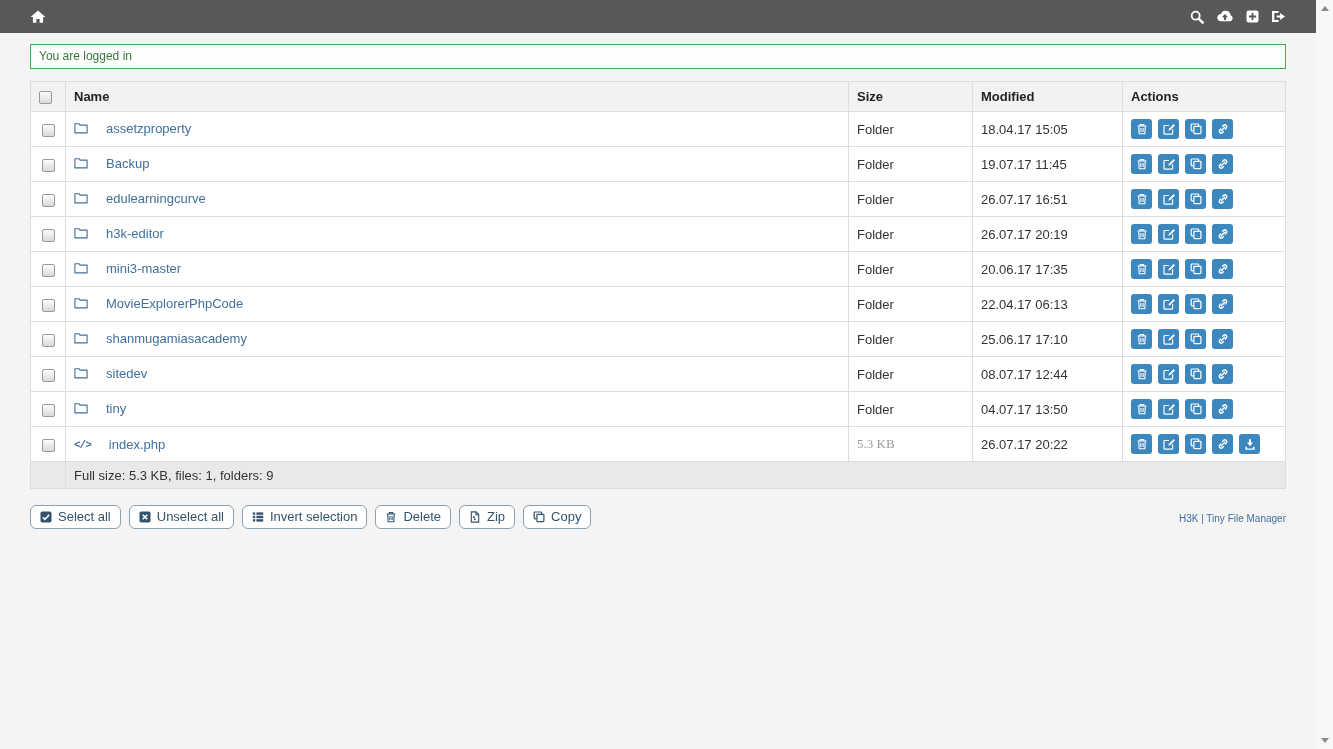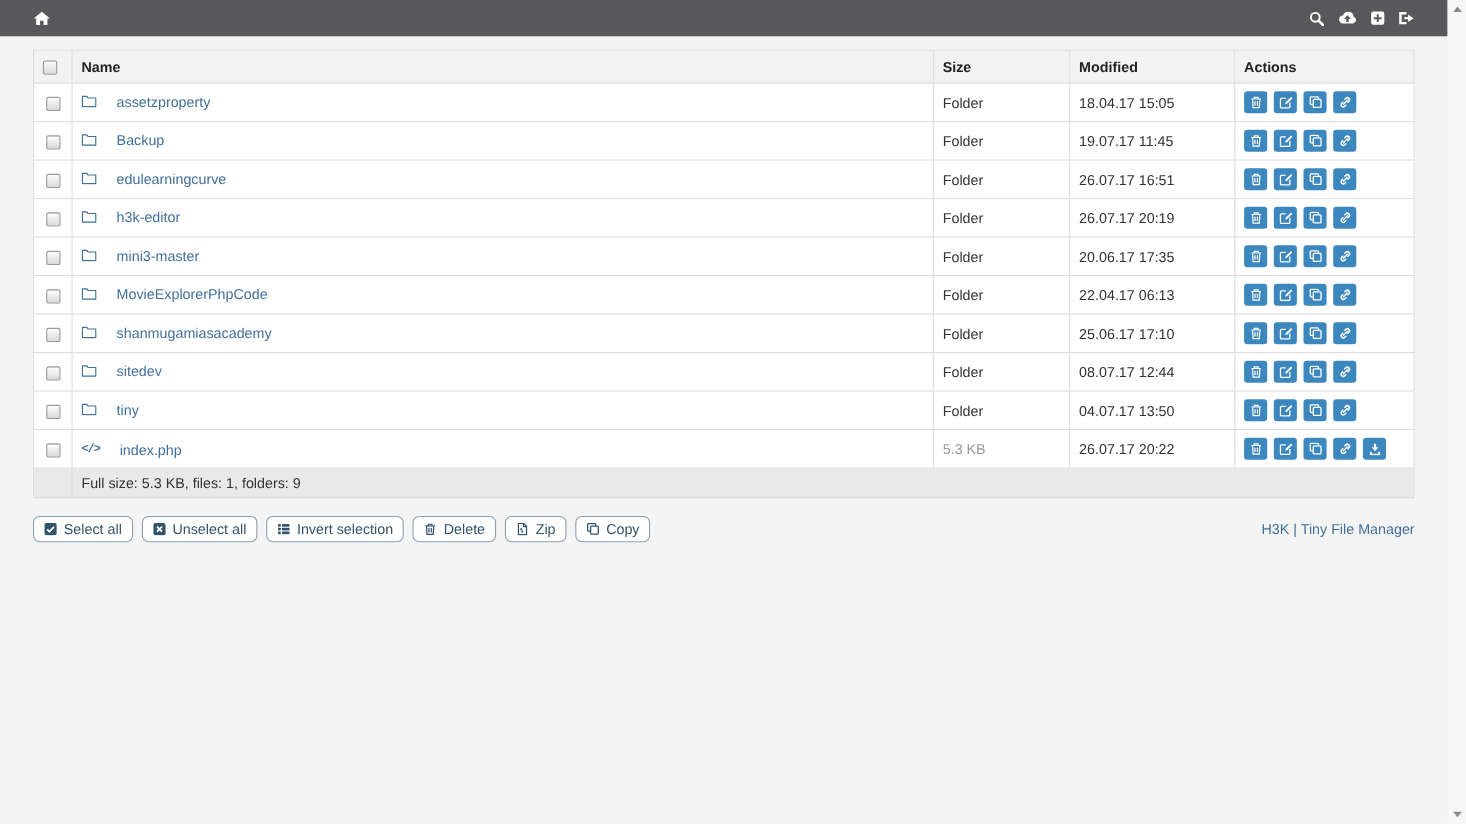"You are logged in" div.alert { html: none -> <div>You are logged in</div> }
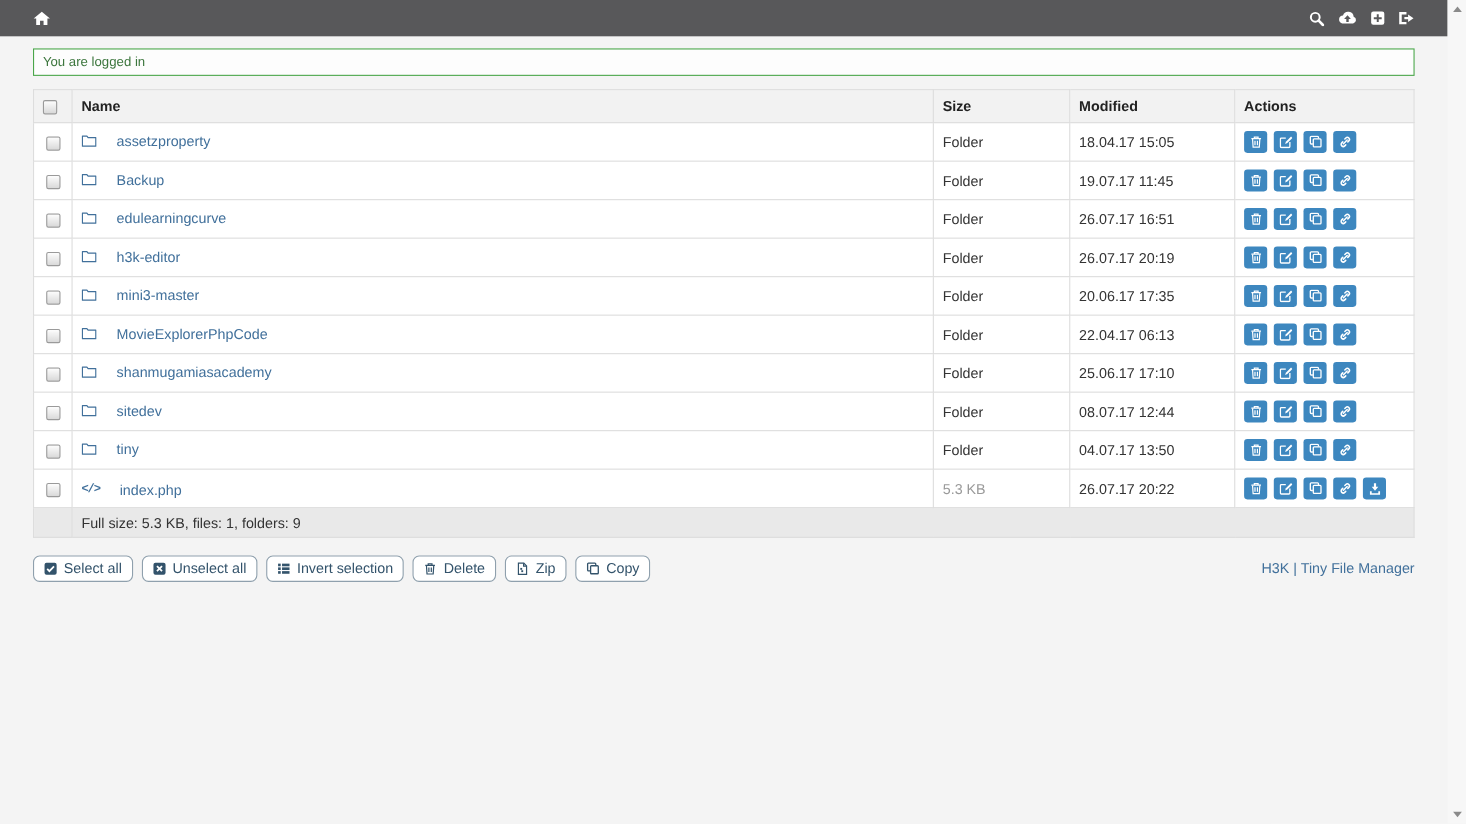"5.3 KB" td.c-size.muted { font-family: none -> Liberation Serif, serif }
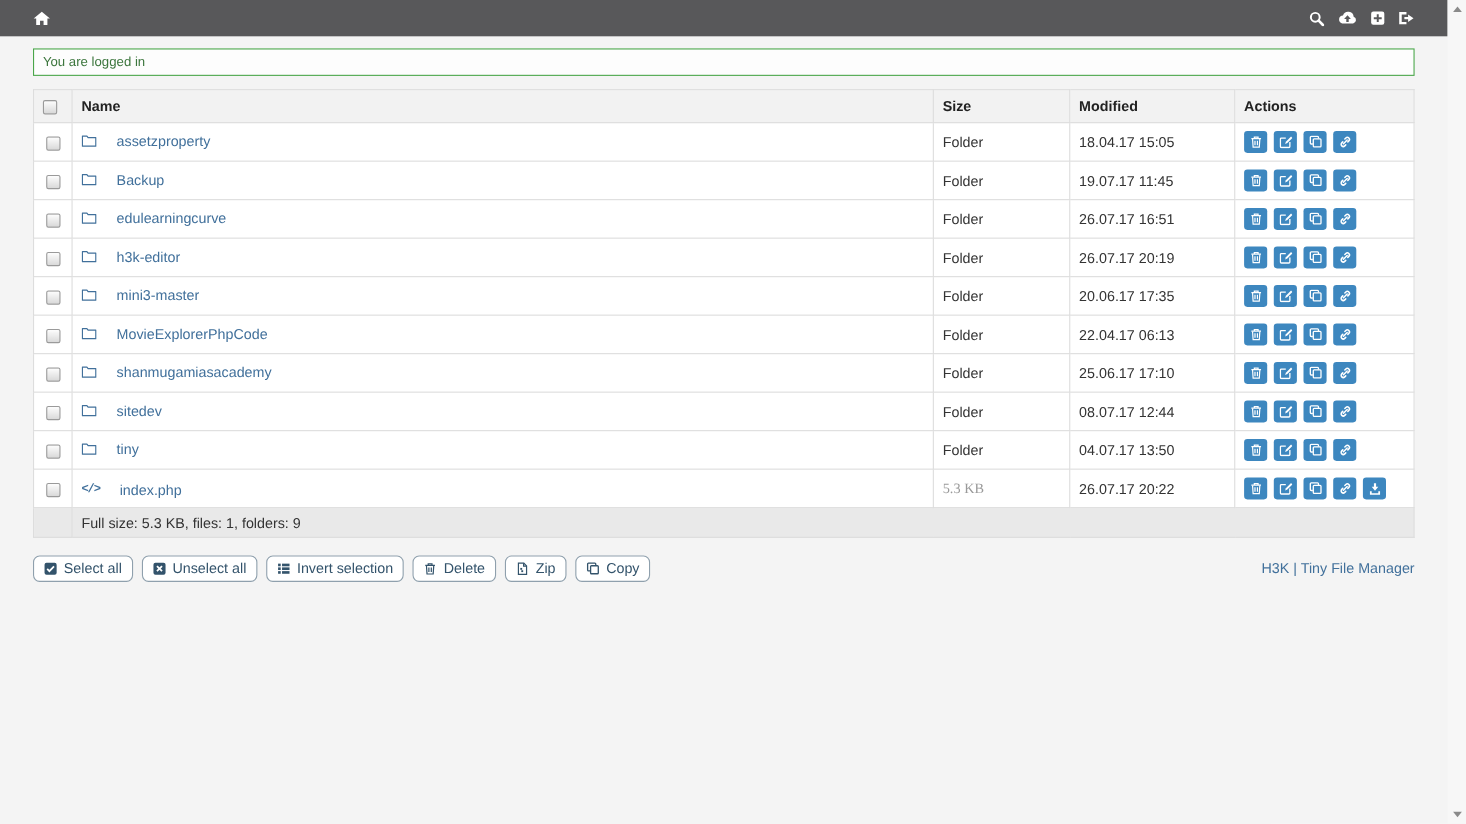"H3K | Tiny File Manager" .branding a { font-size: 13px -> 10px }
